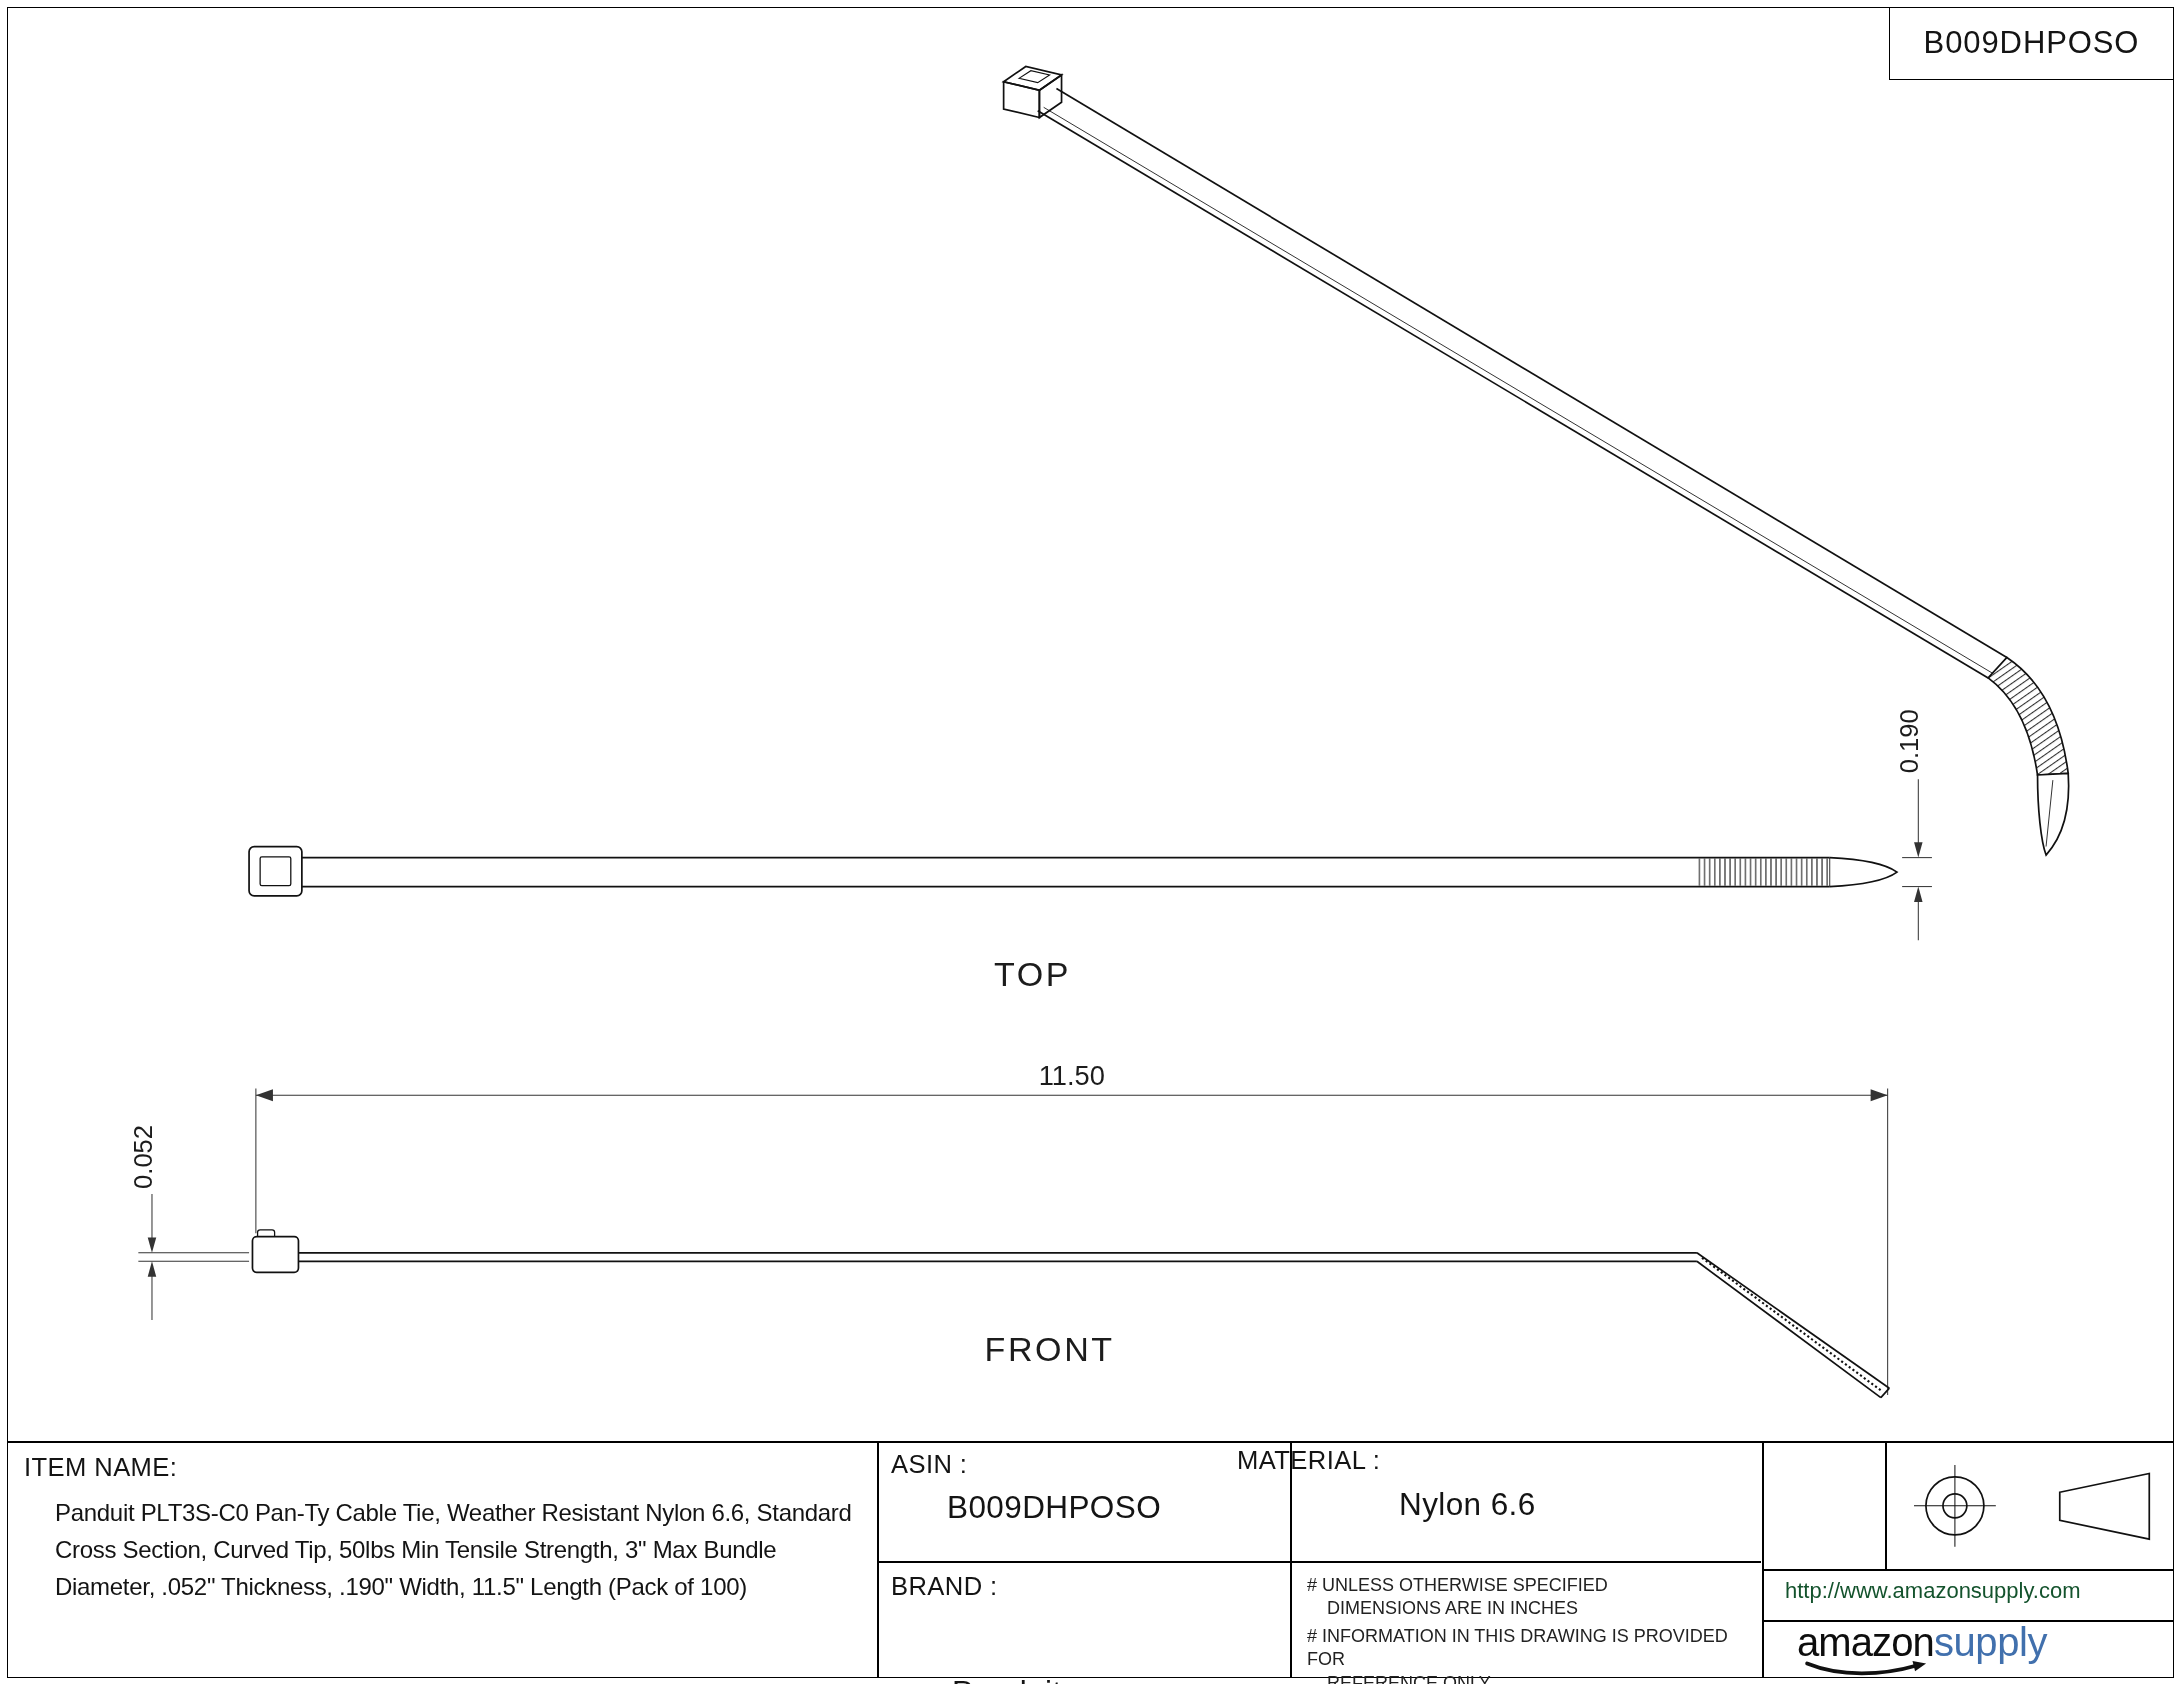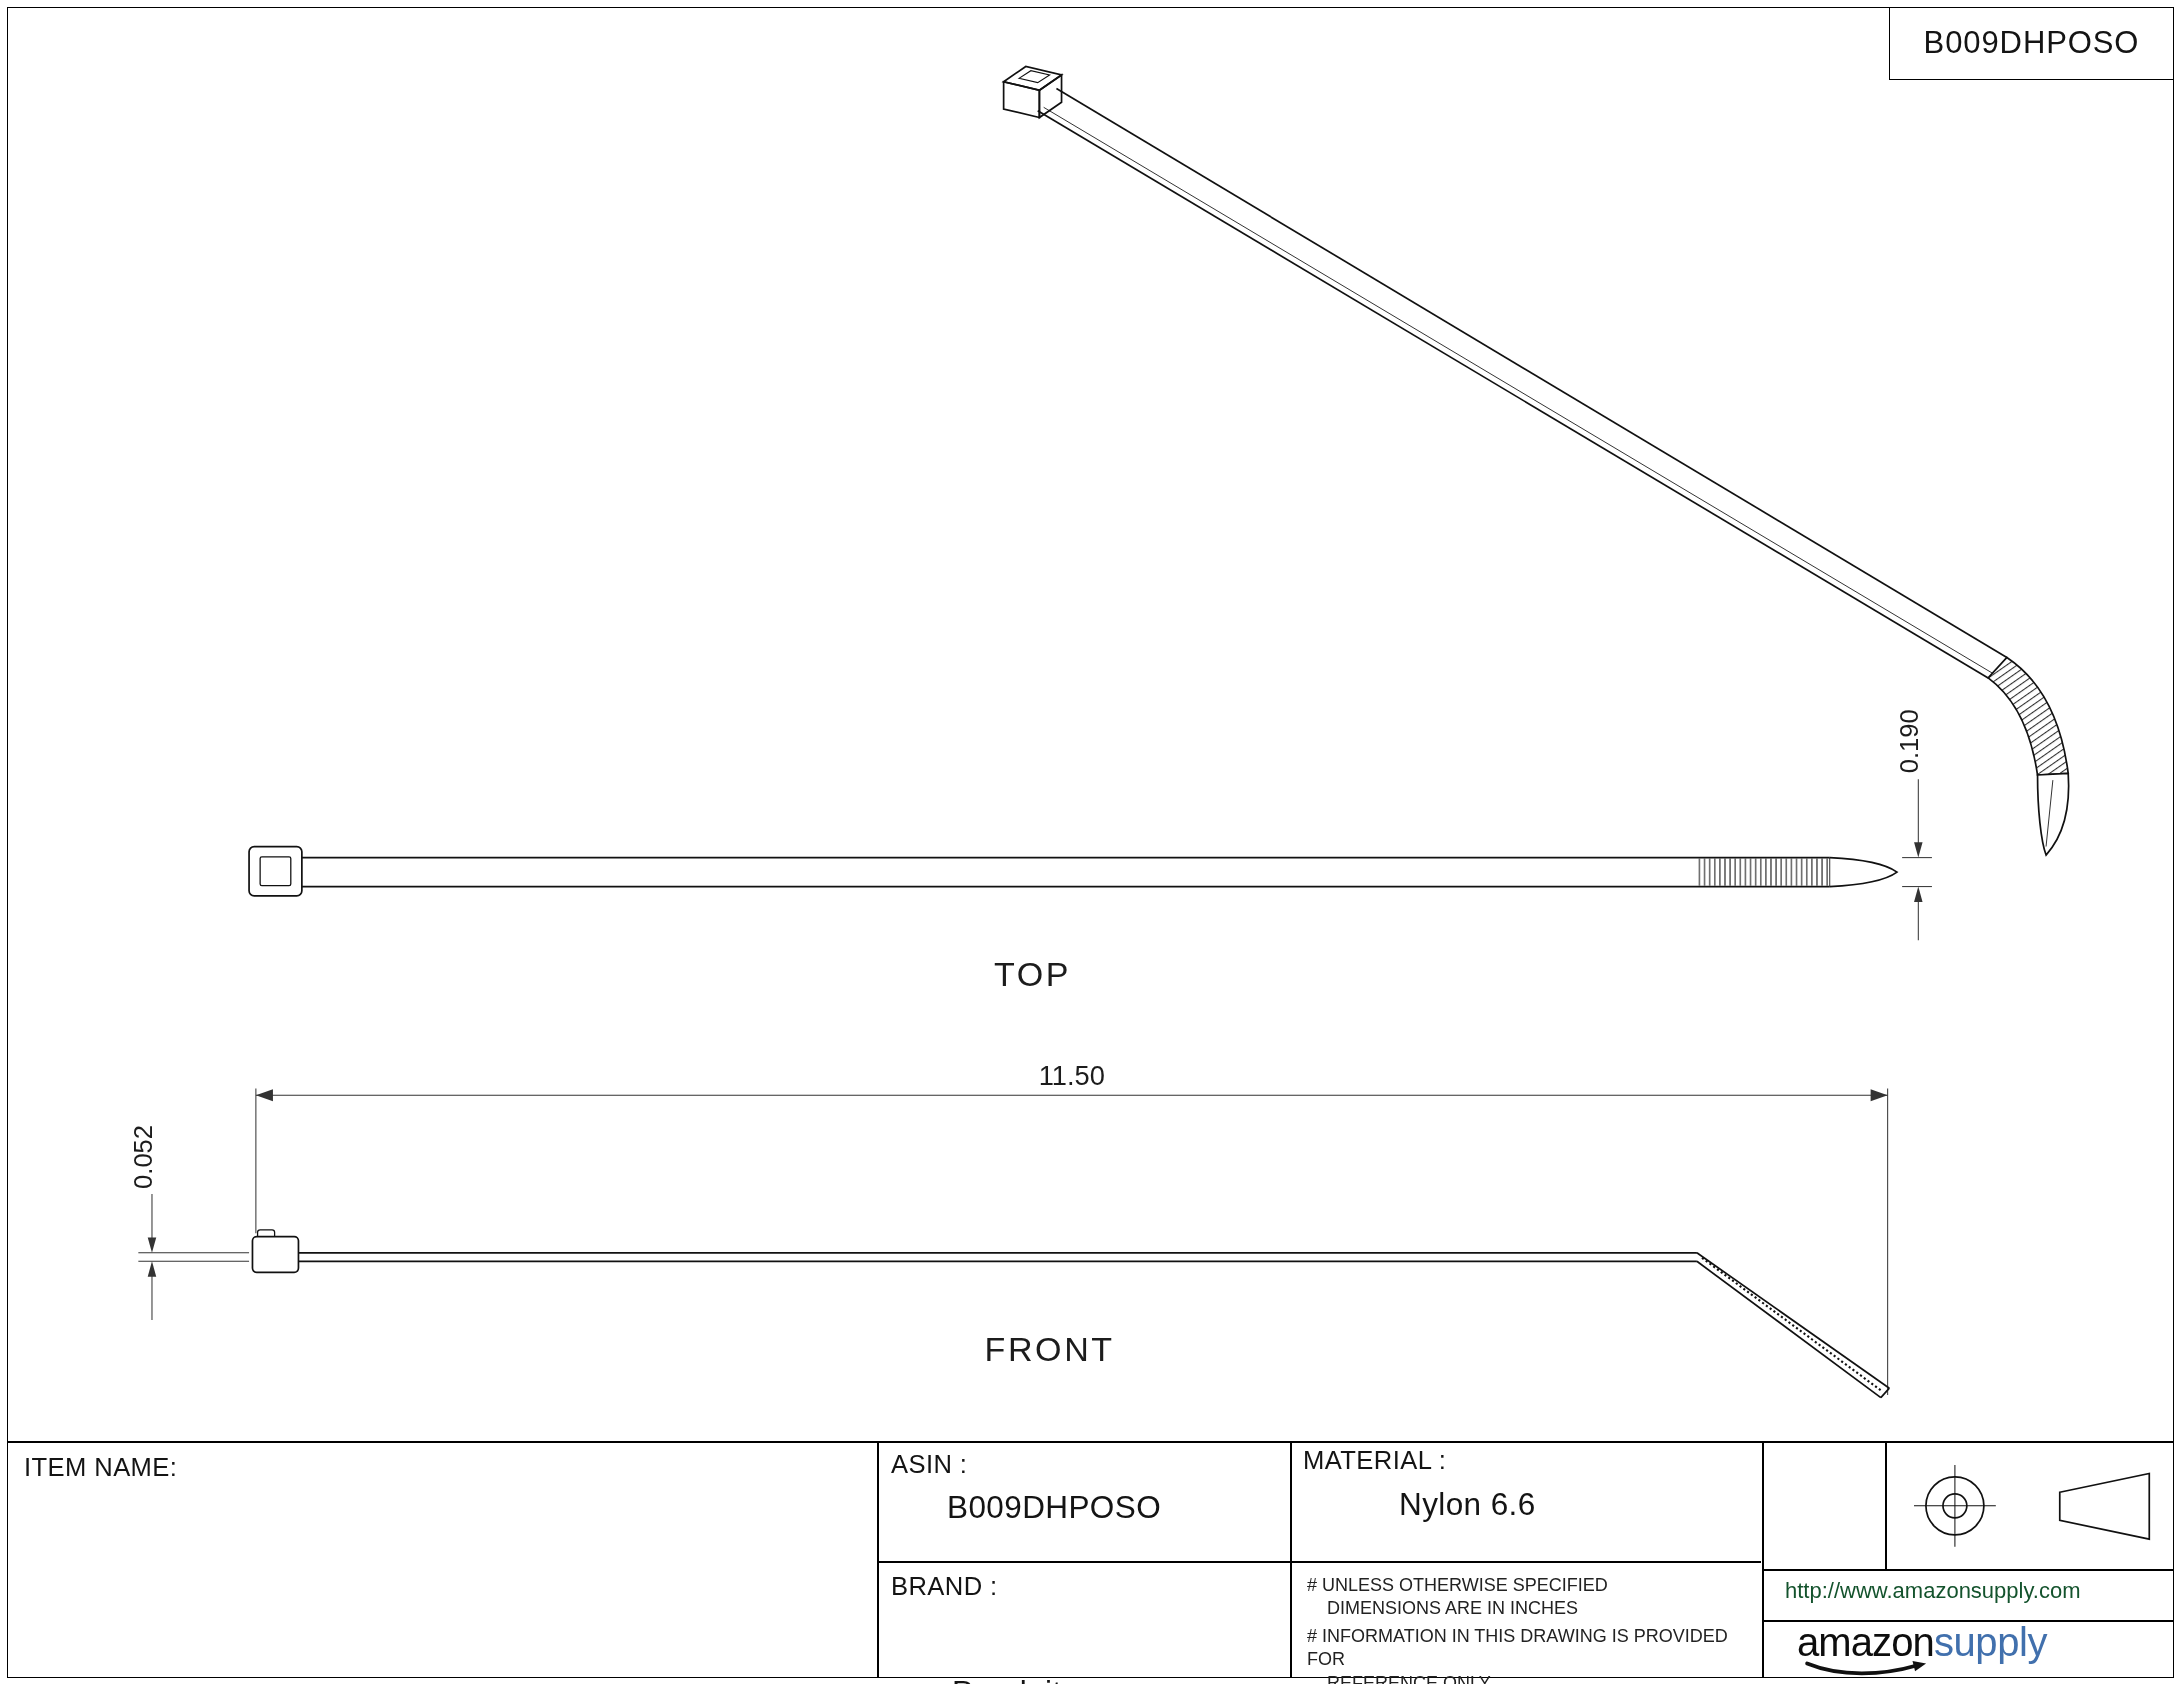"MATERIAL :" div.abs { left: 1303px -> 1237px }
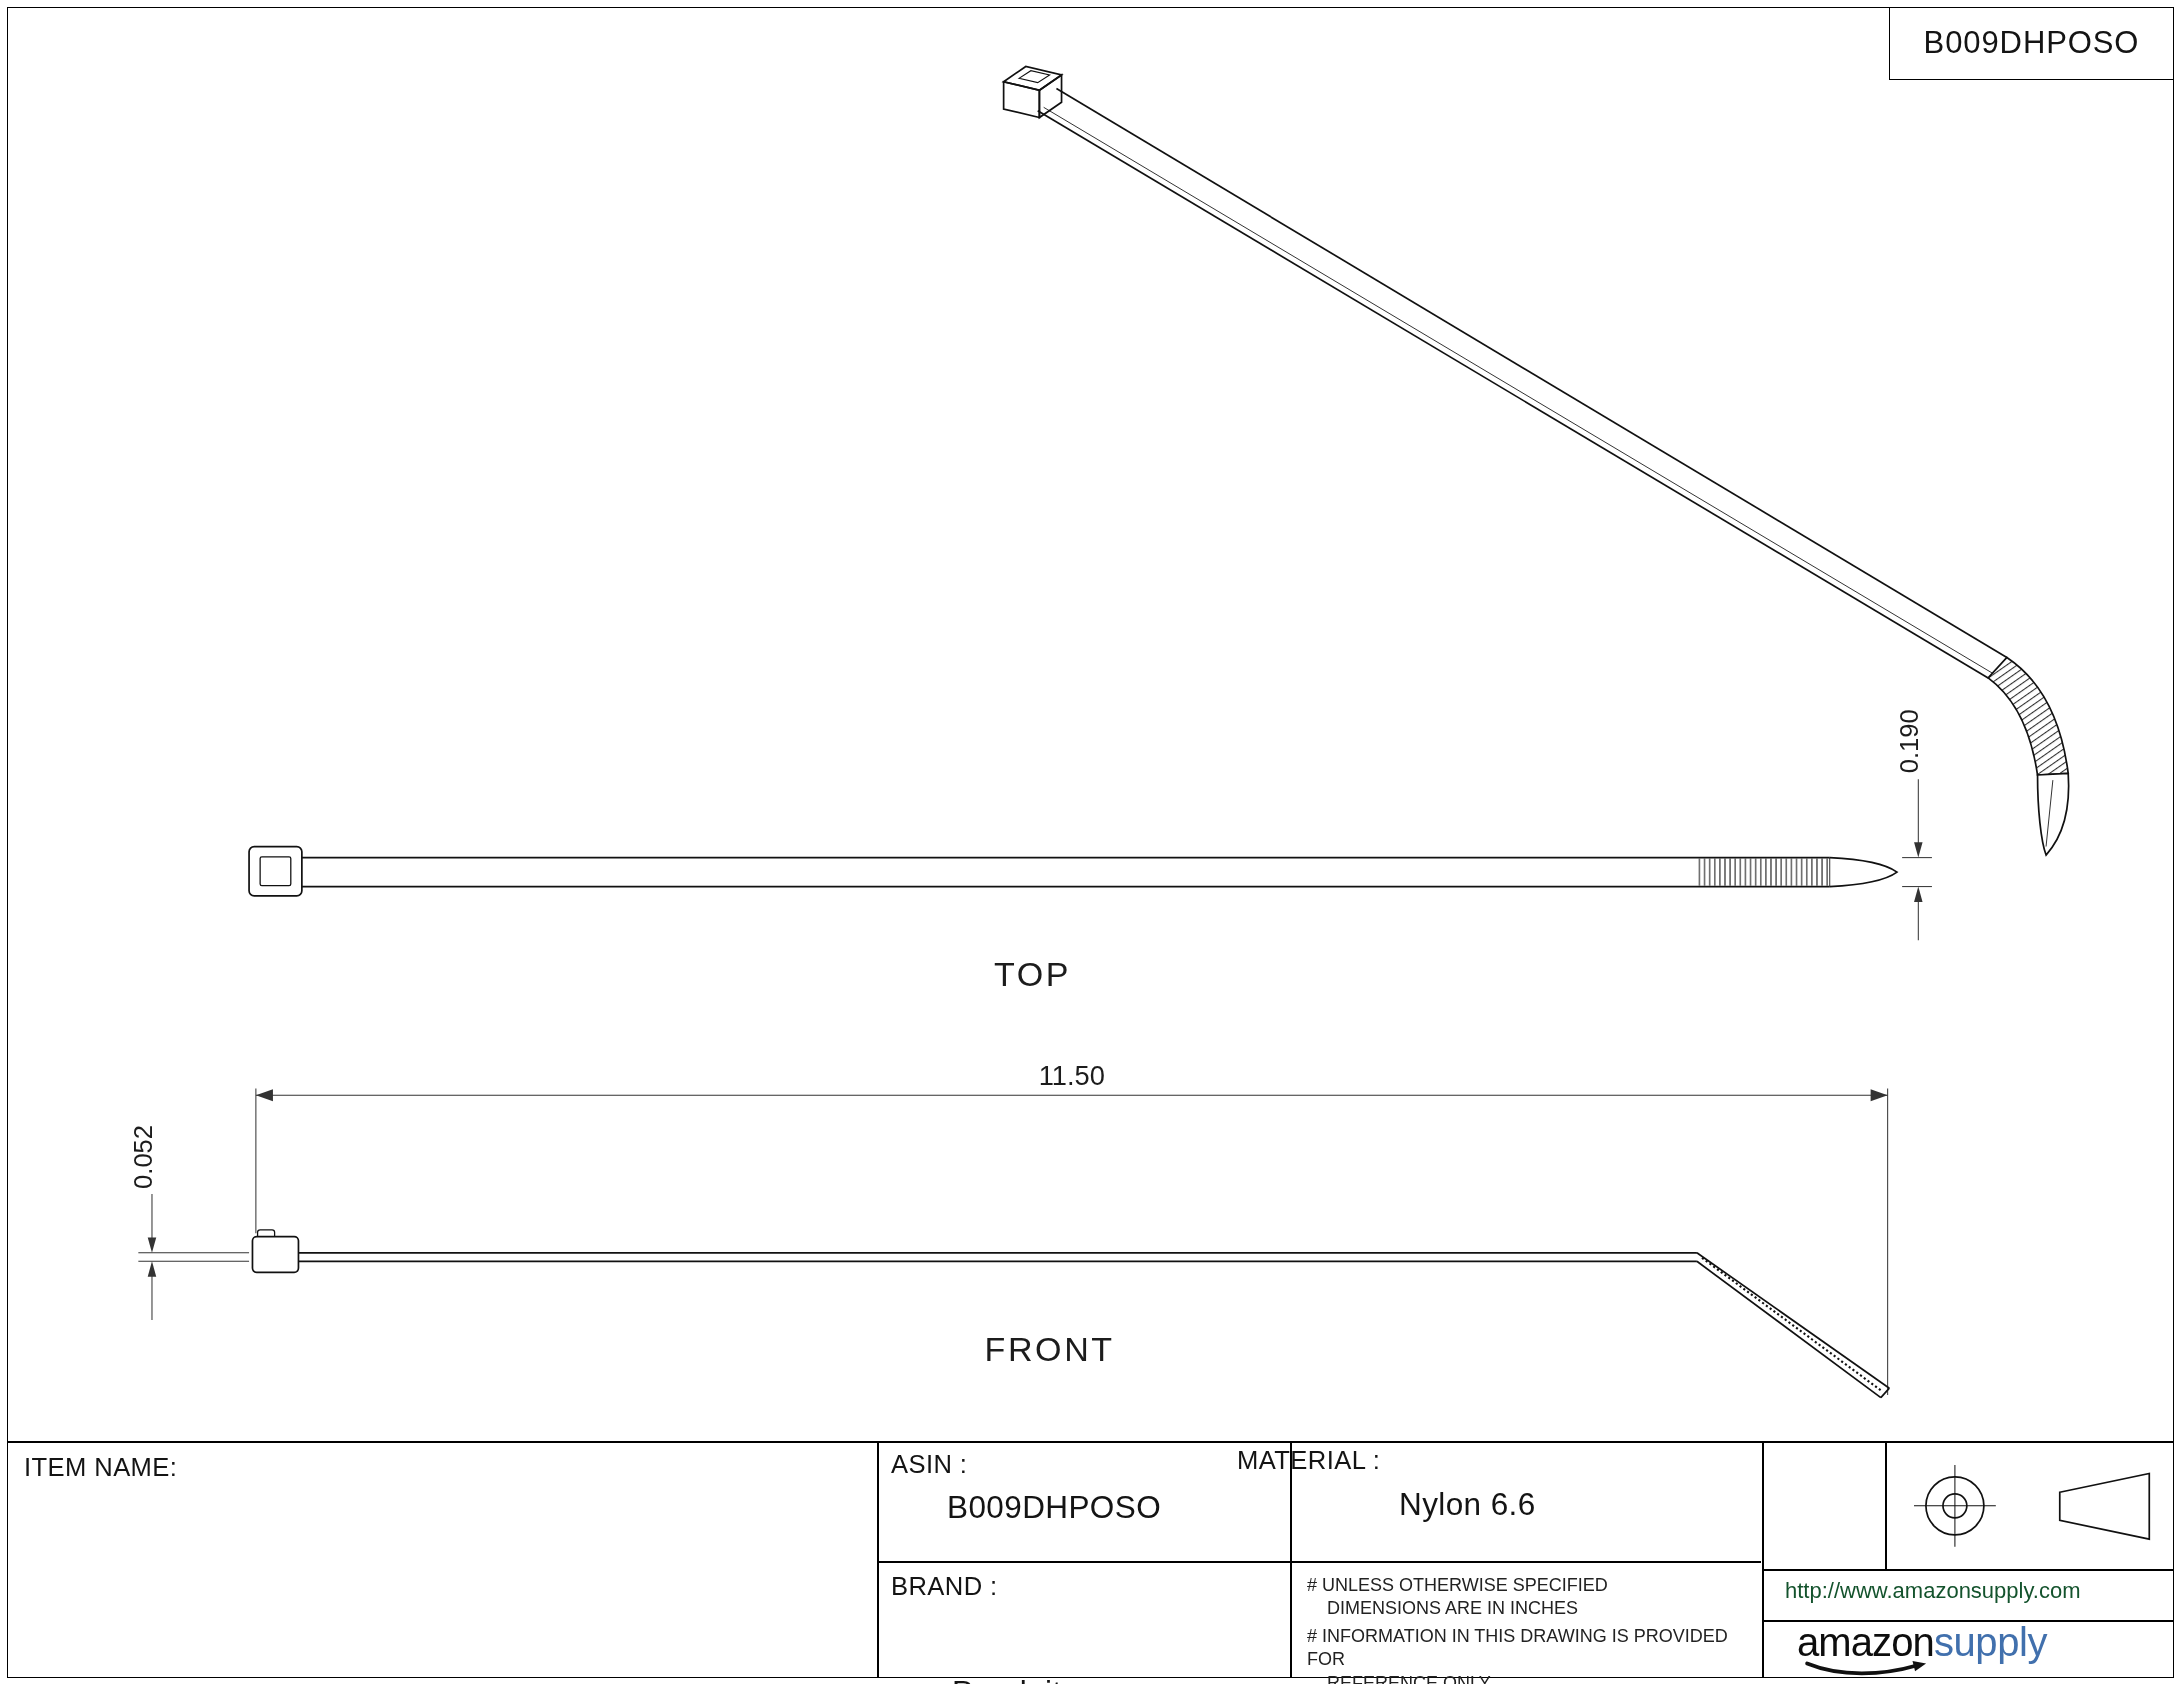"Panduit PLT3S-C0 Pan-Ty Cable Tie," div.abs { html: none -> <div>Panduit PLT3S-C0 Pan-Ty Cable Tie, Weather Resistant Nylon 6.6, Standard Cross Section, Curved Tip, 50lbs Min Tensile Strength, 3" Max Bundle Diameter, .052" Thickness, .190" Width, 11.5" Length (Pack of 100)</div> }
